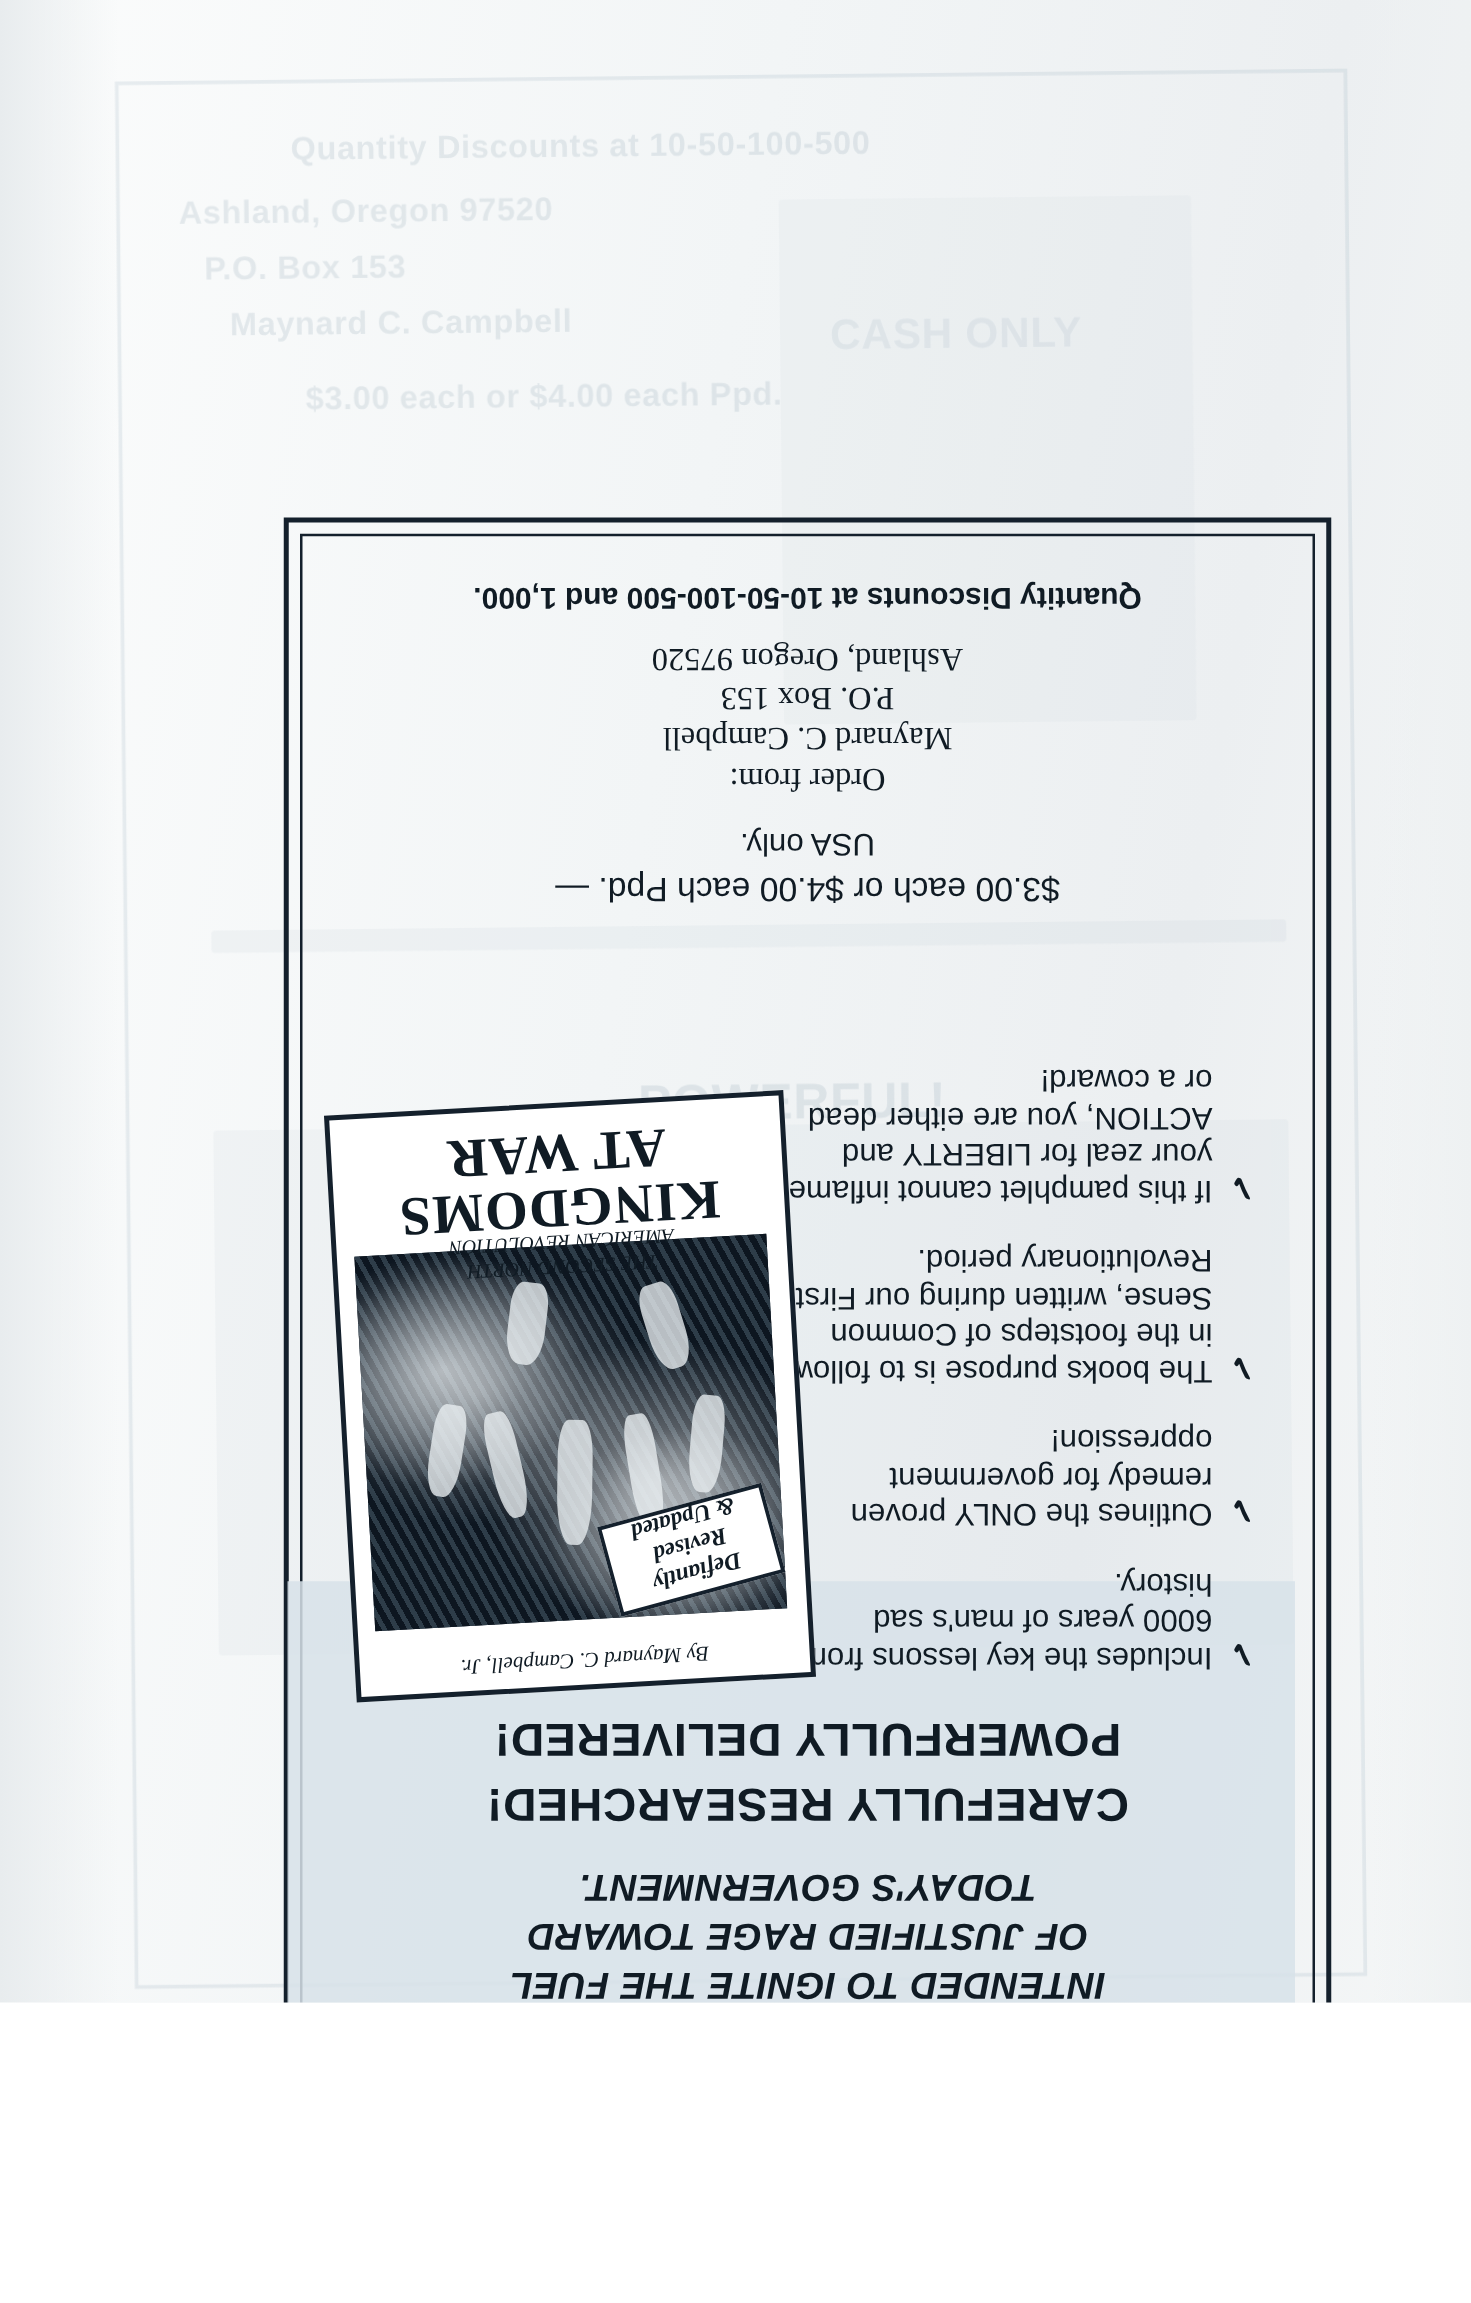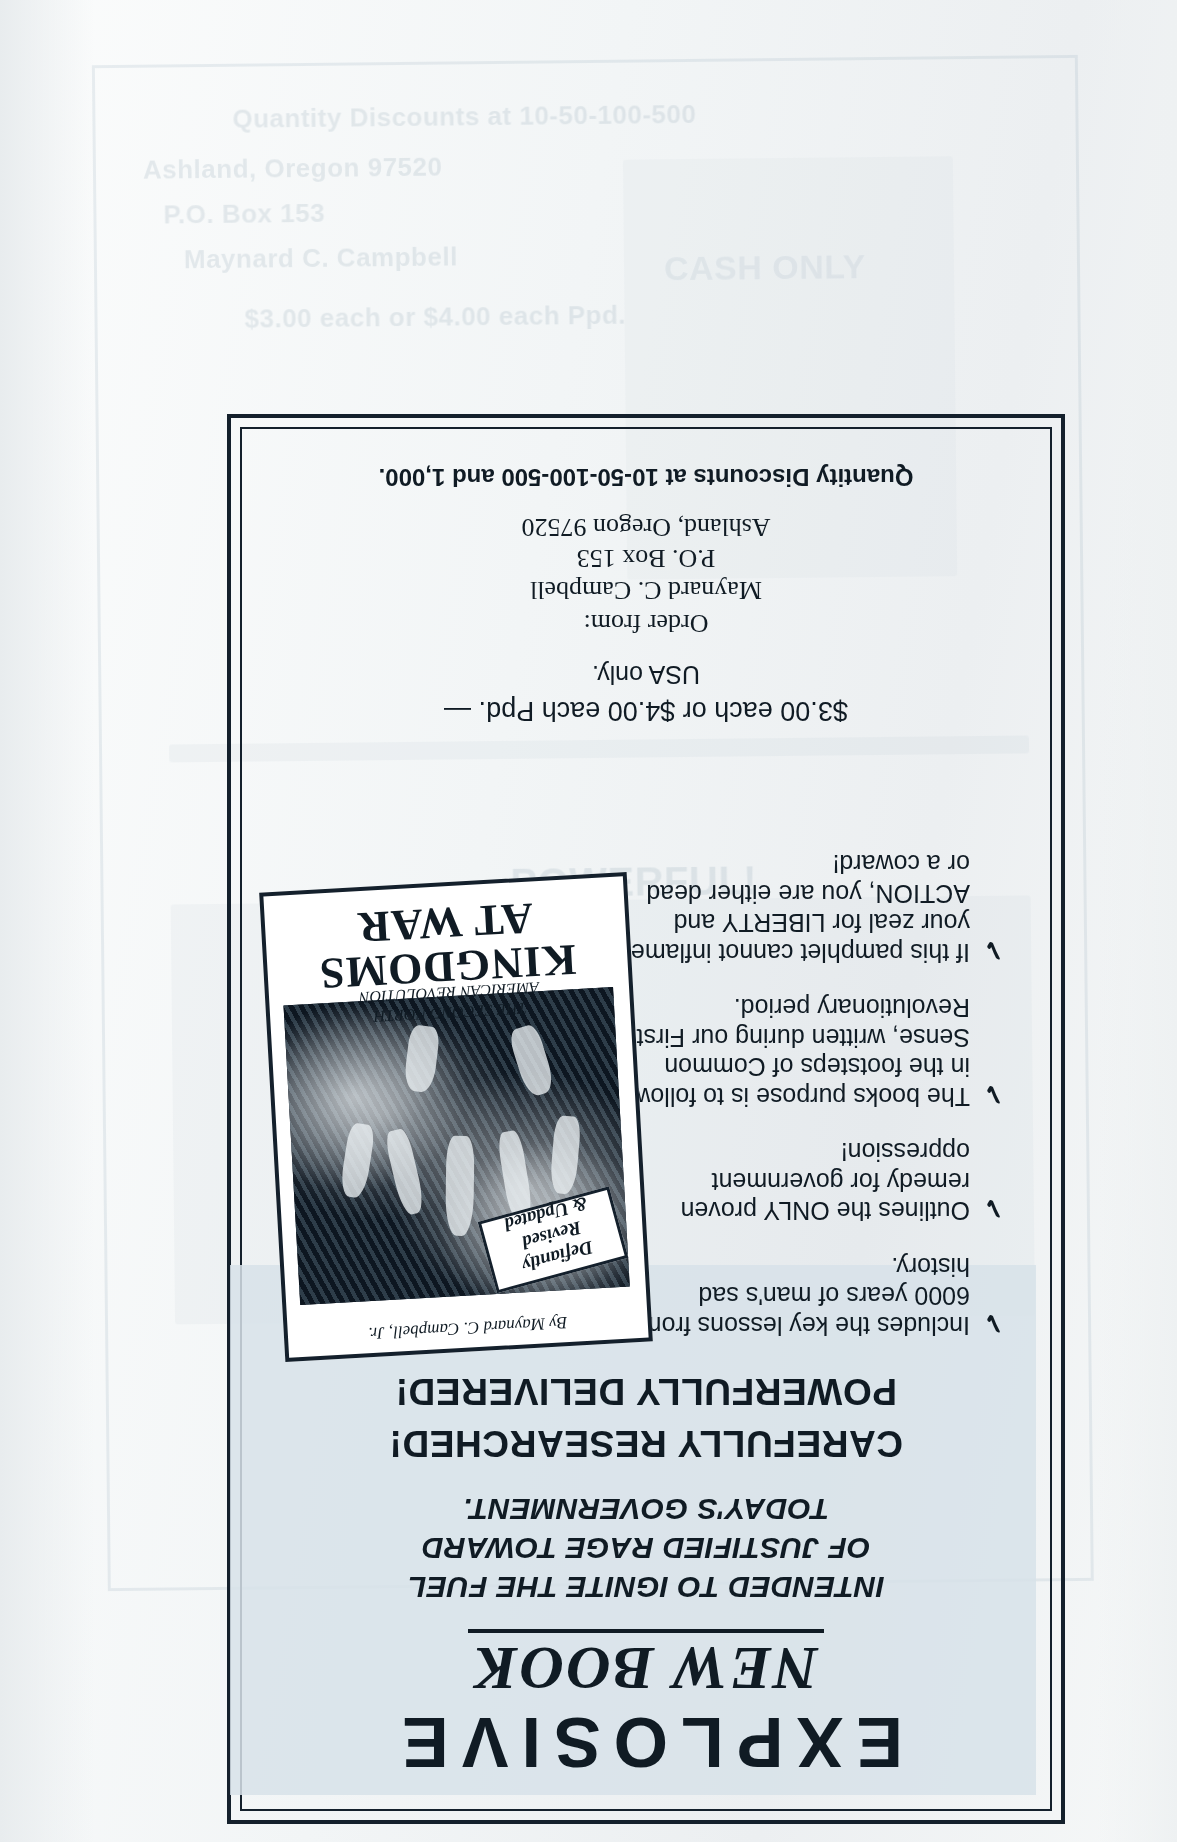"Quantity Discounts at 10-50-100-500" #scan { height: 1842px -> 1602px }
